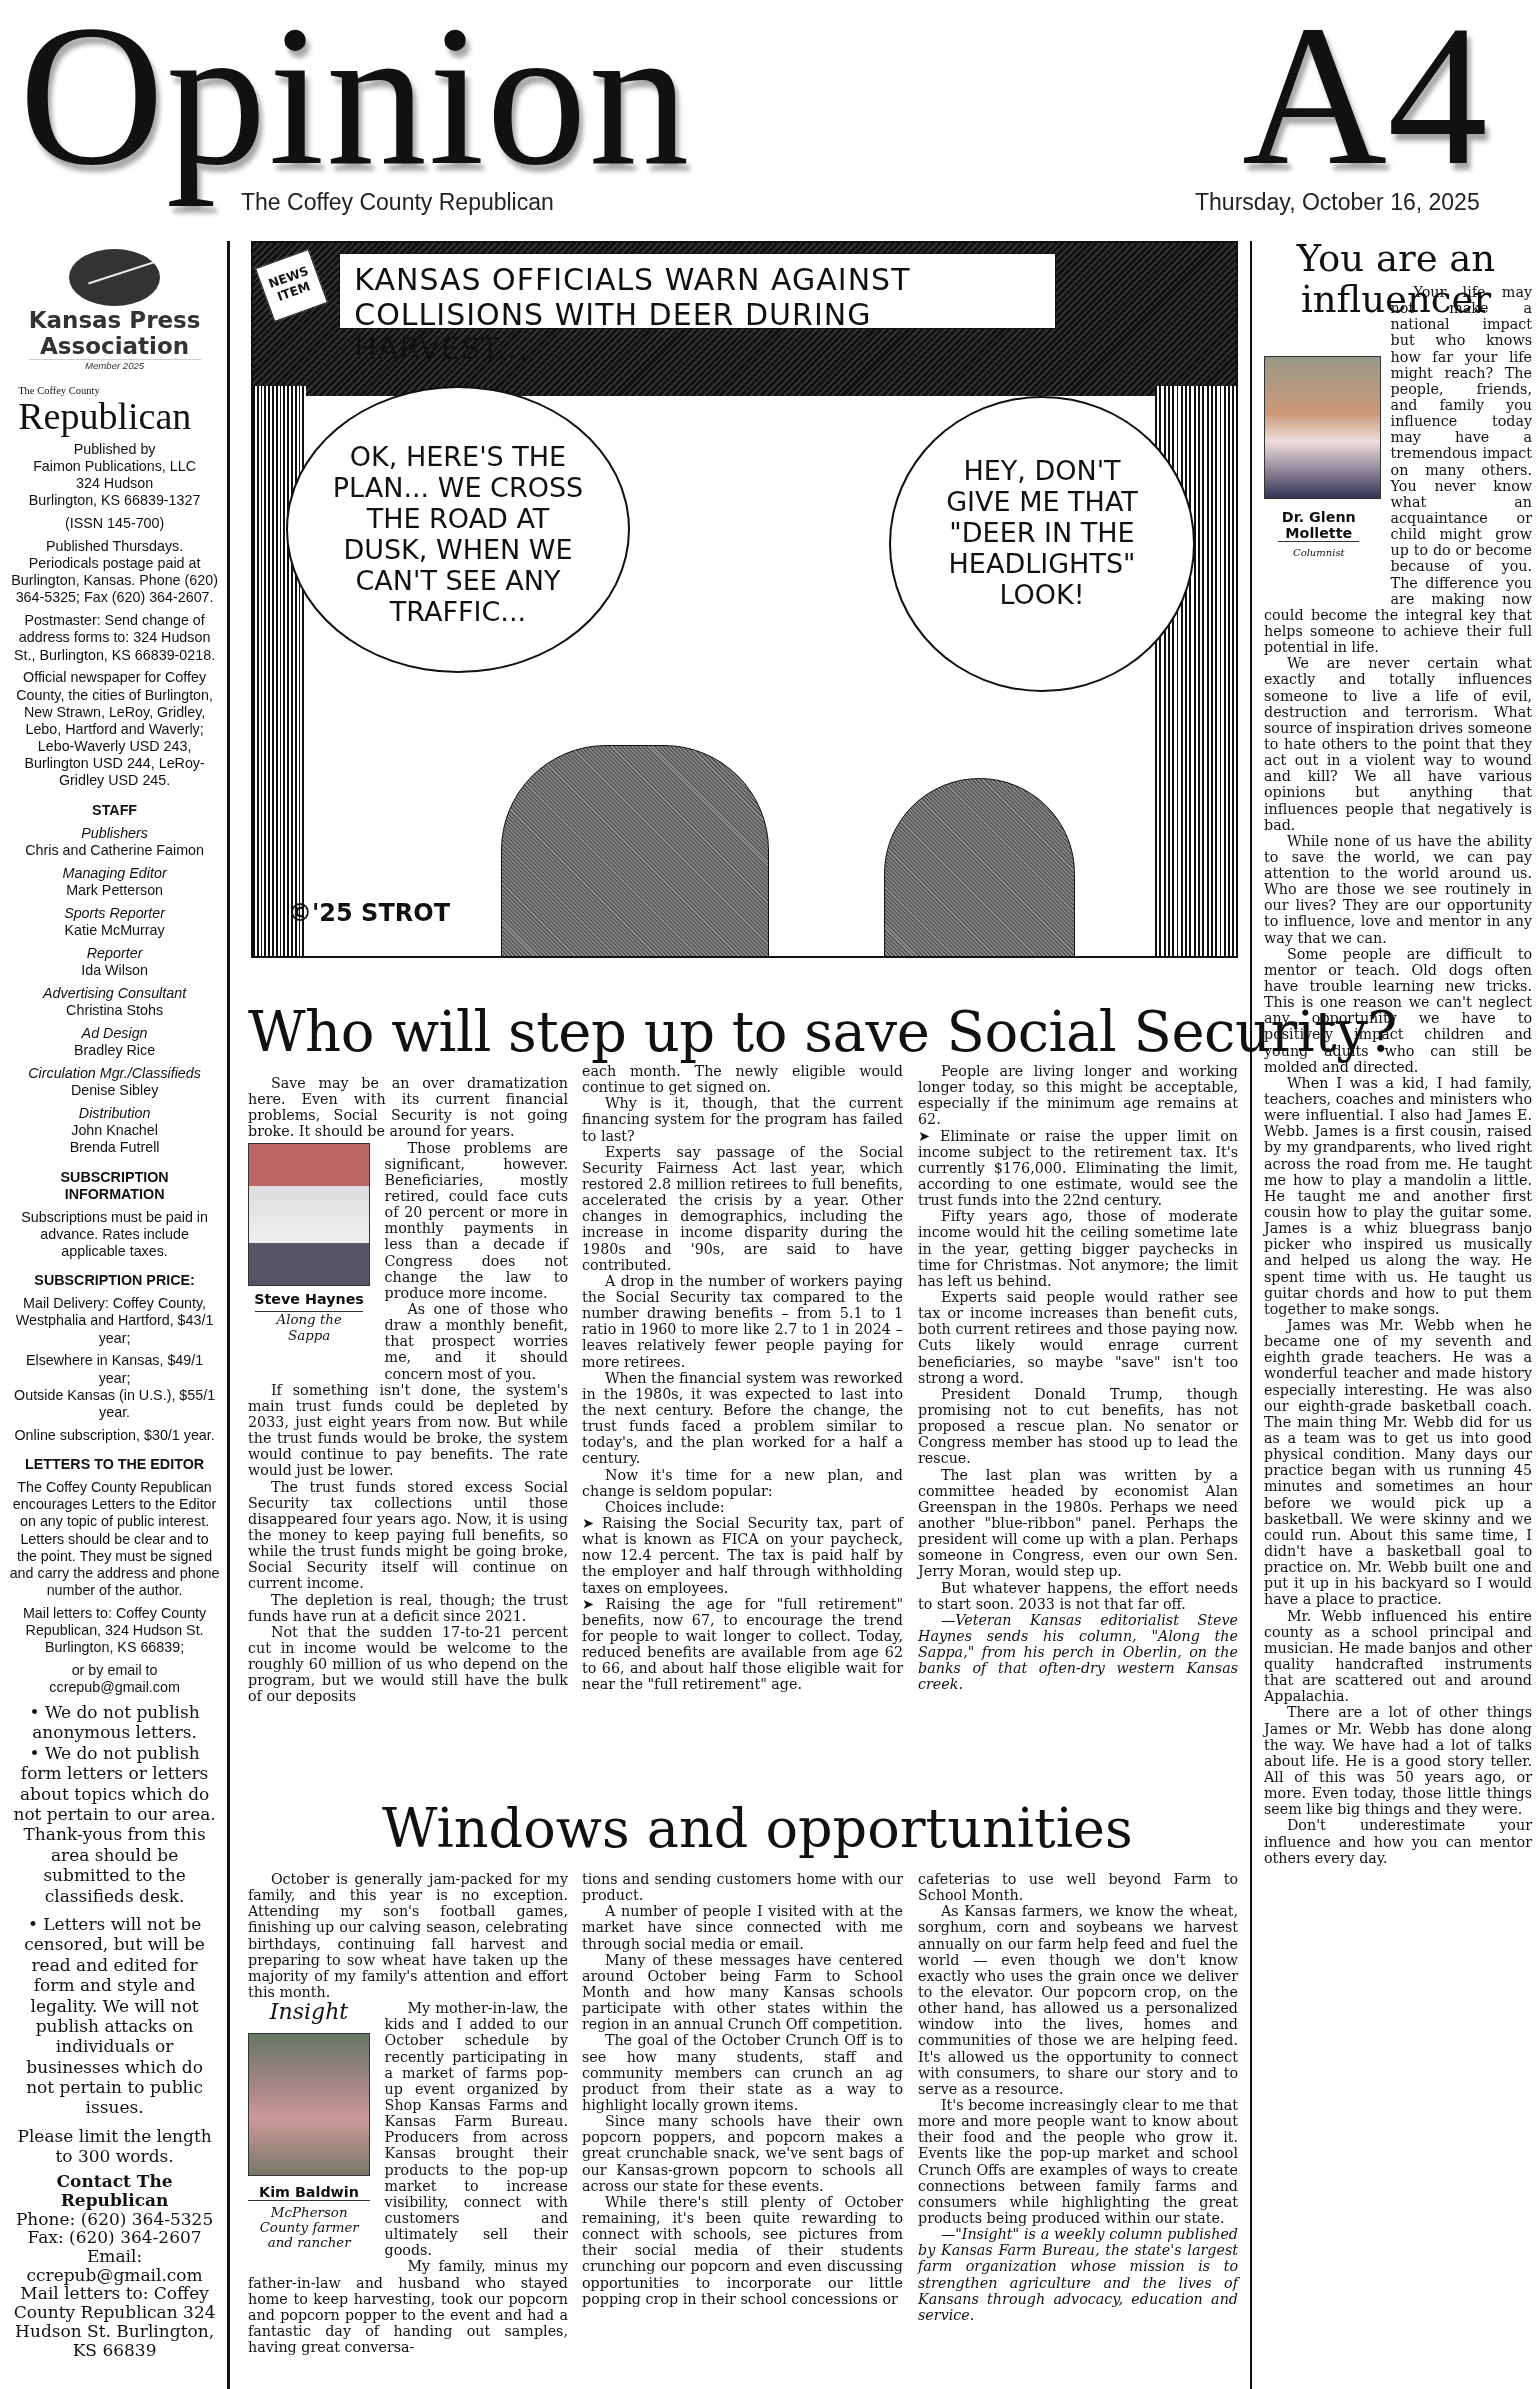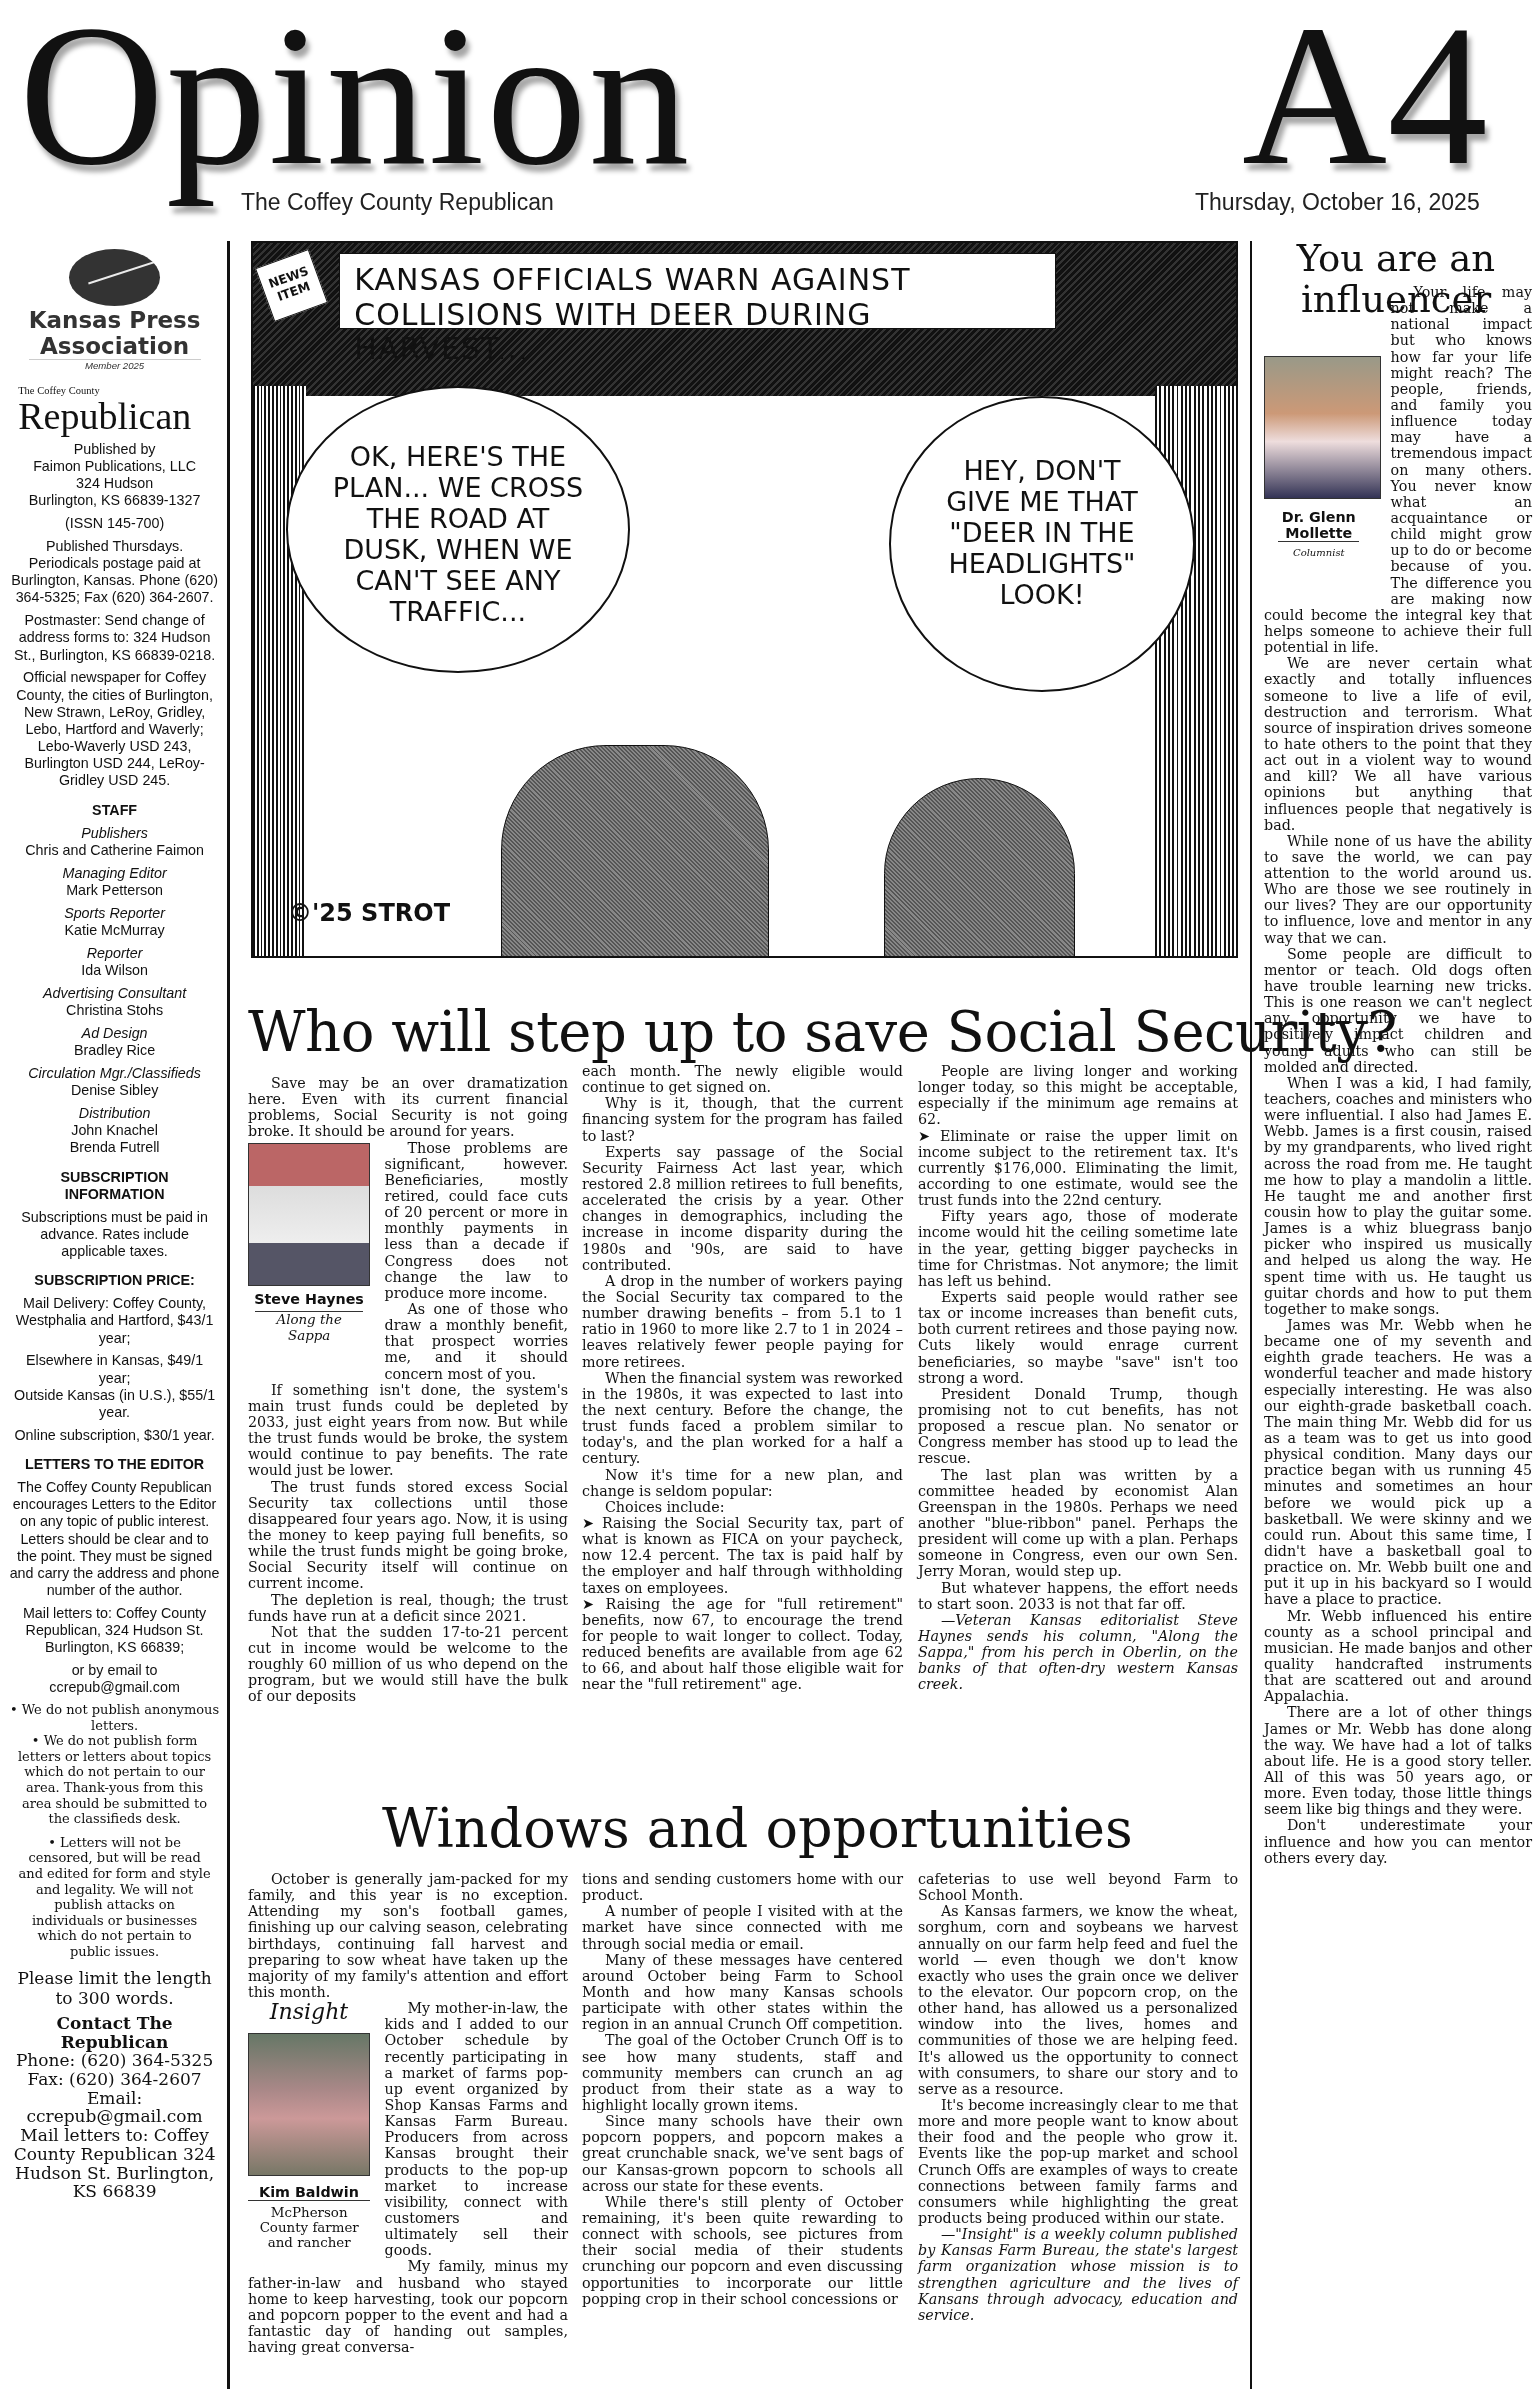"• We do not publish" .serifbox { font-size: 13px -> 17px }
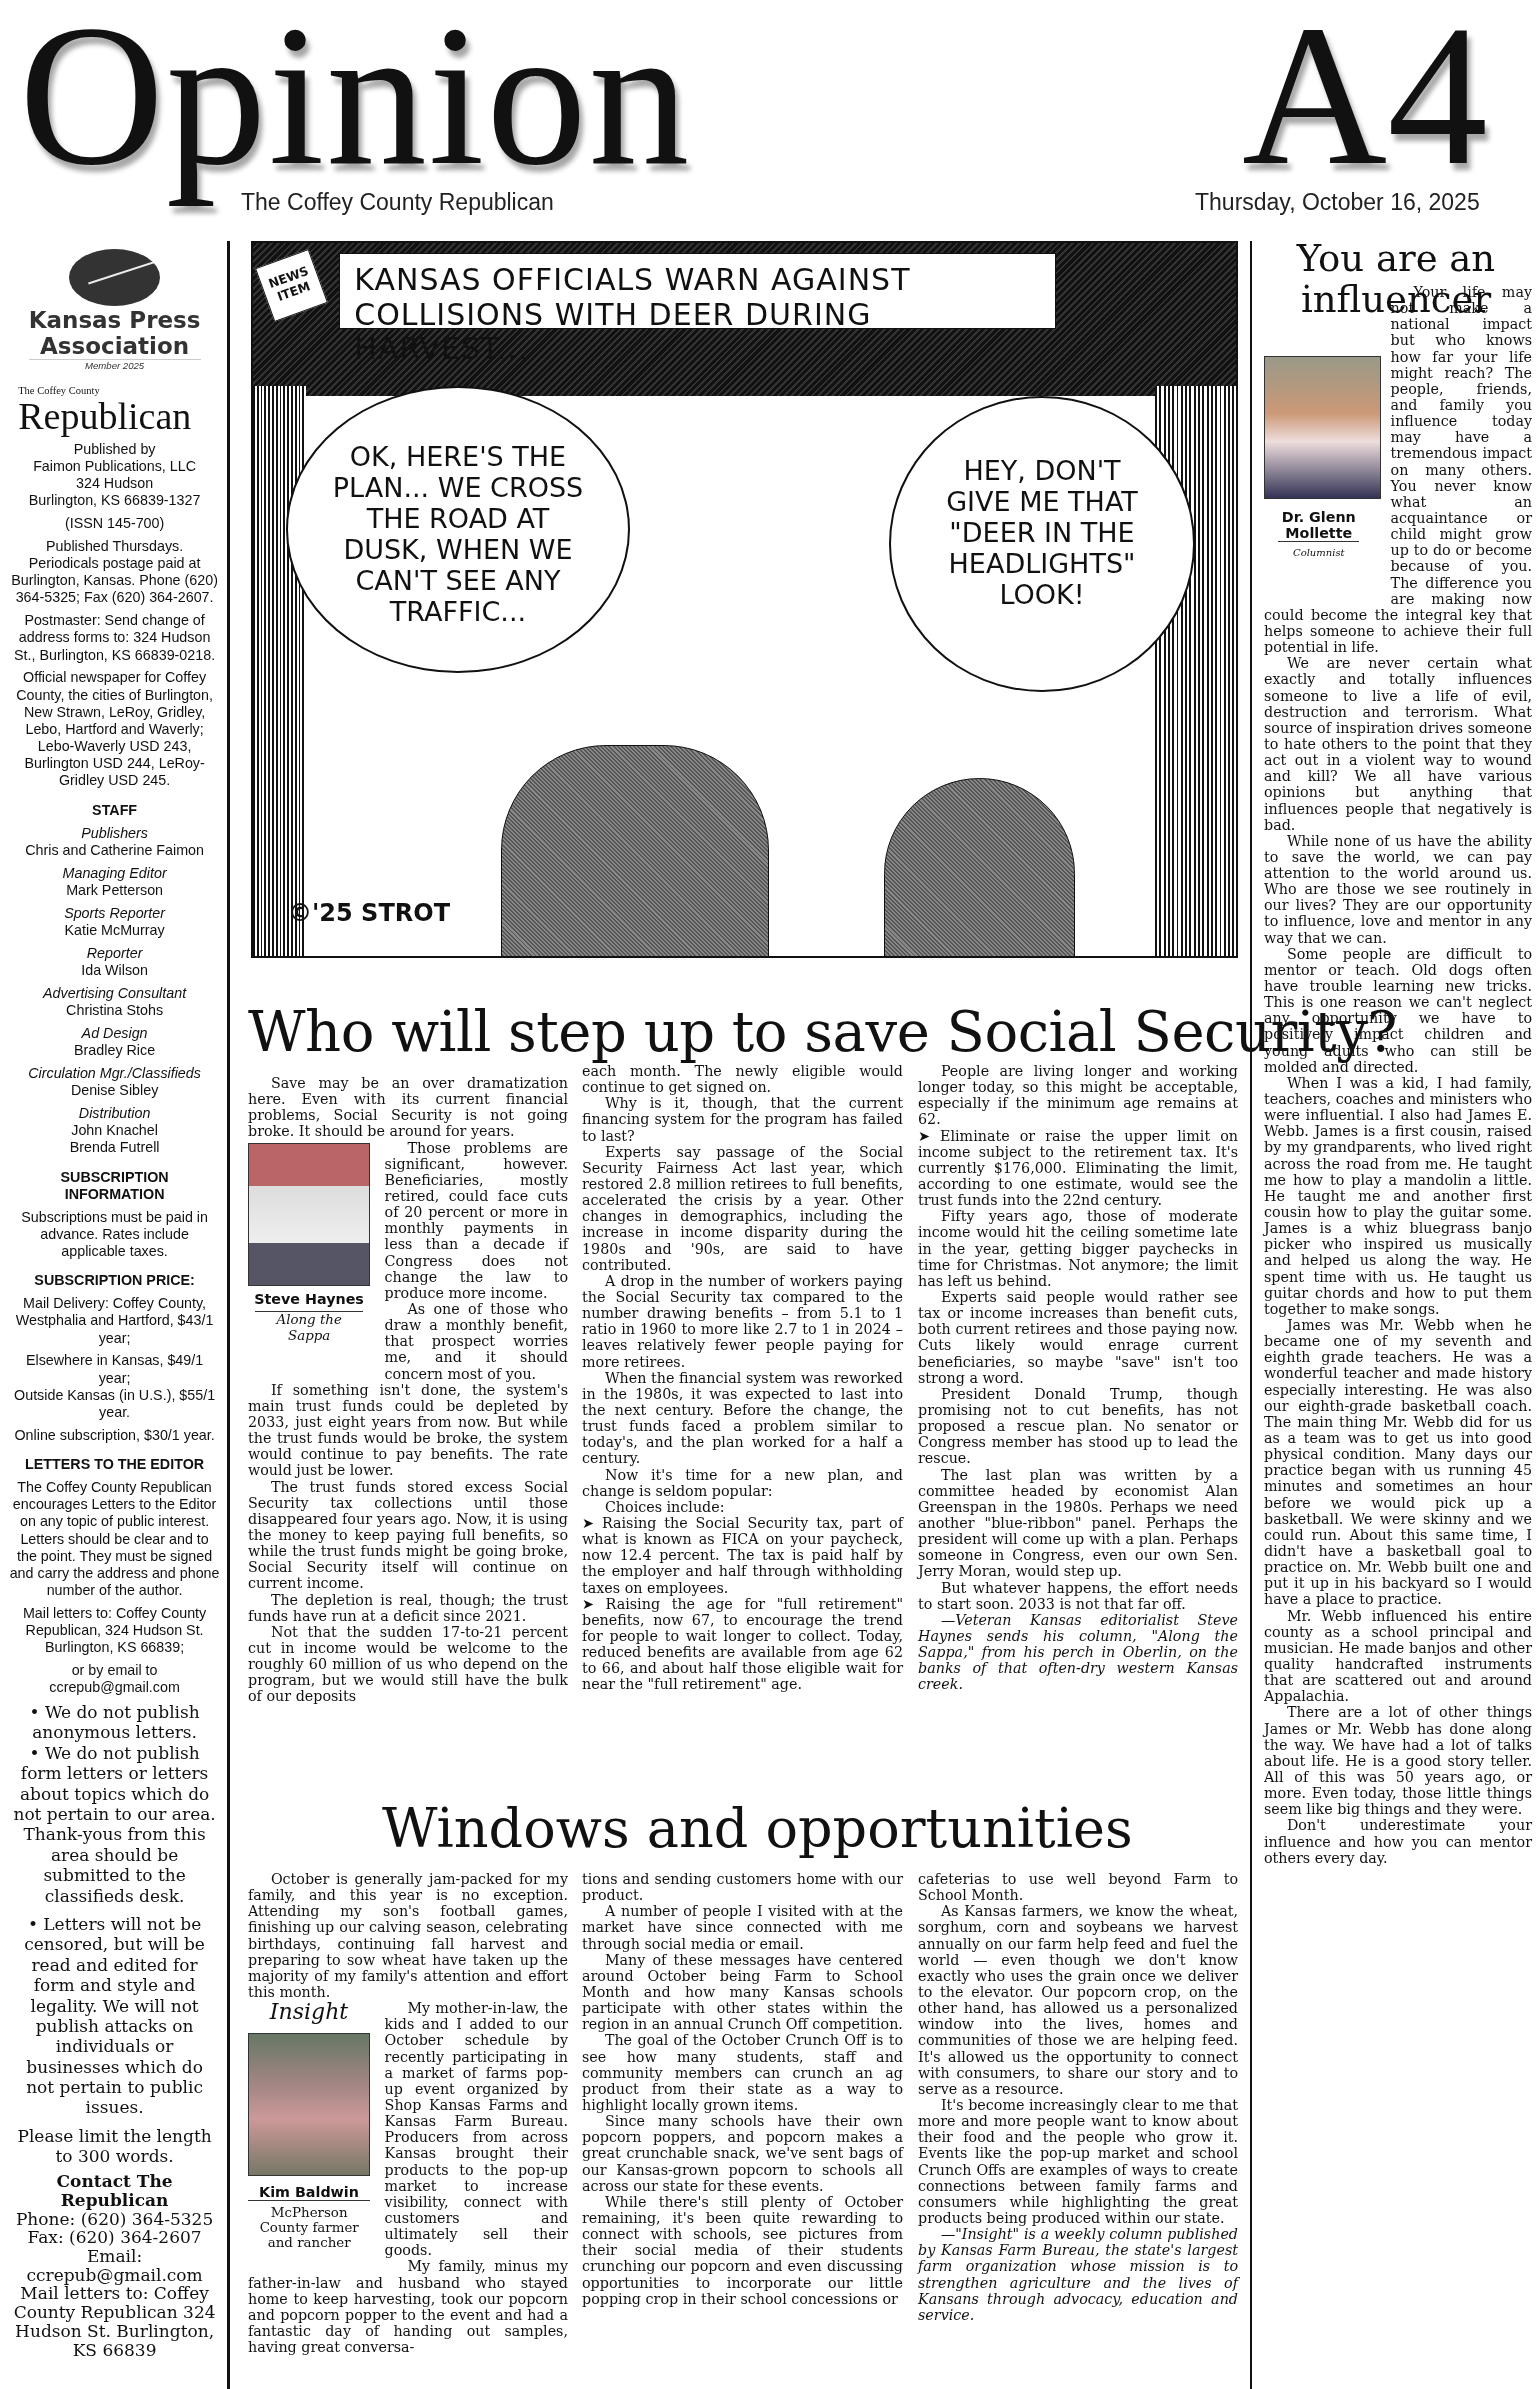"McPherson County farmer and rancher" div { font-style: none -> italic }
